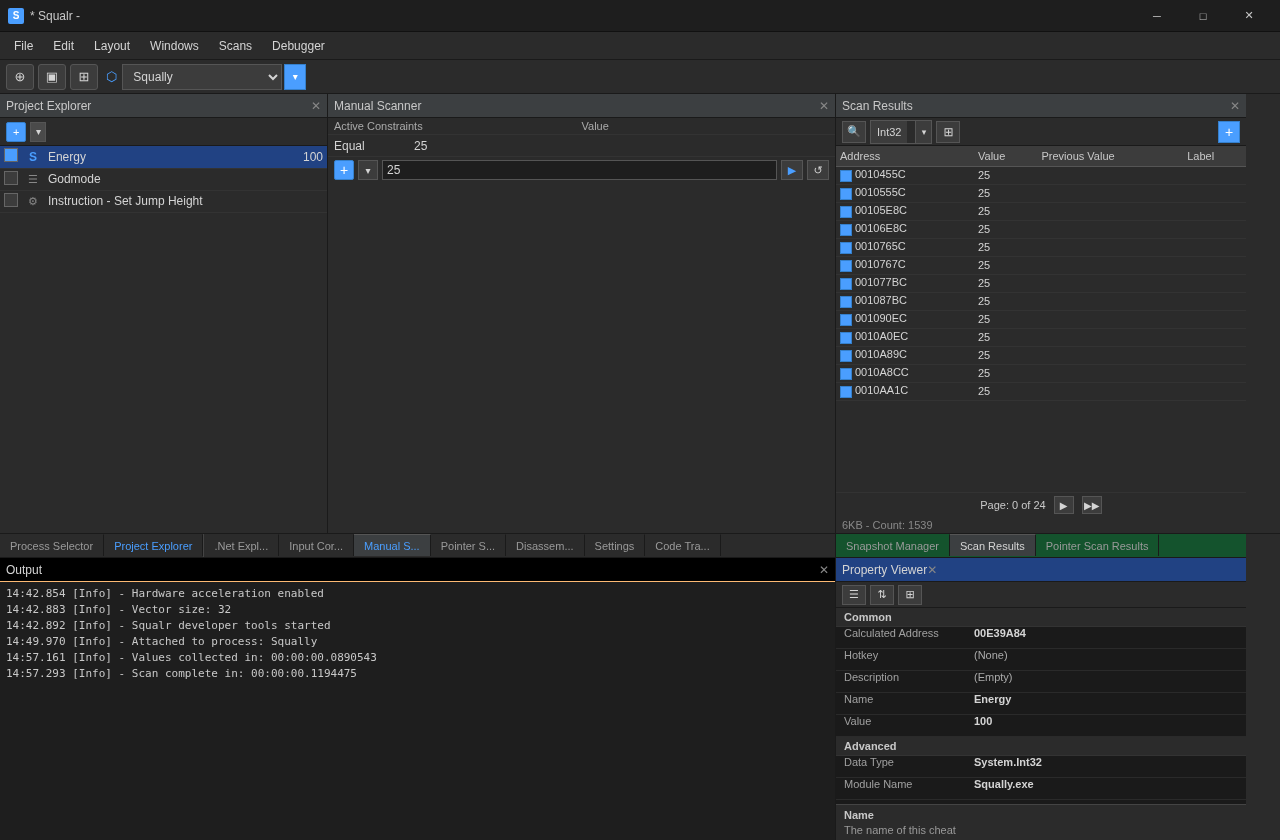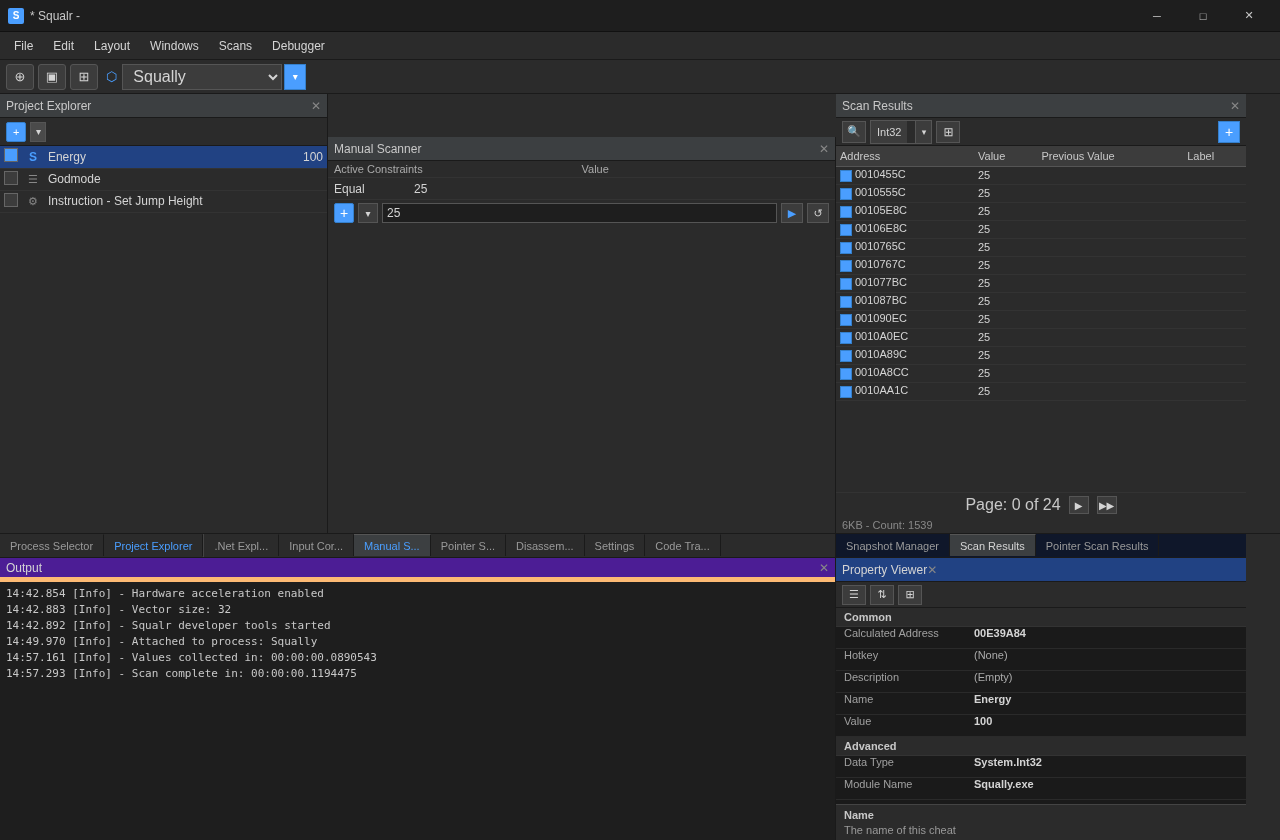"Squally" .process-select { font-size: 16px -> 12px }
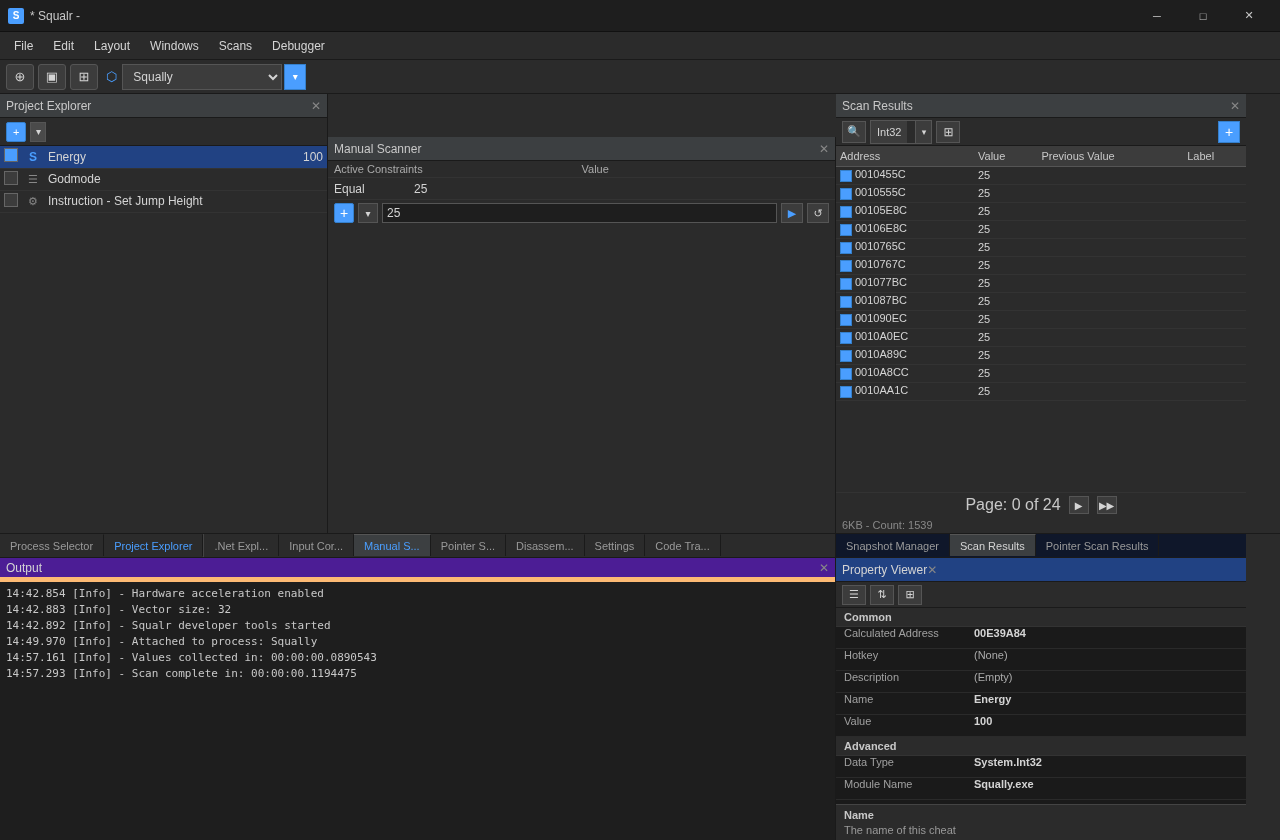"Manual Scanner" .panel-manual-scanner { margin-top: 43px -> none }
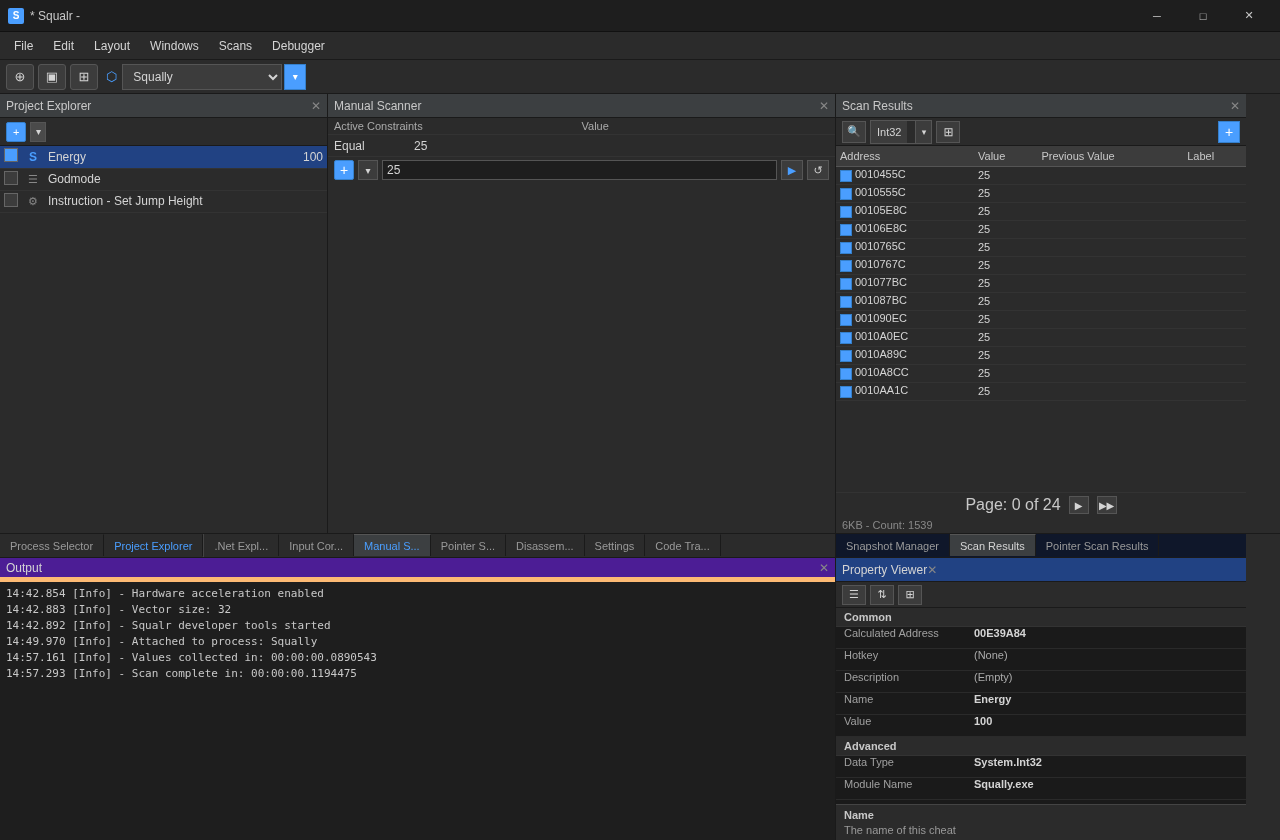"Page: 0 of 24" .page-count-text { font-size: 16px -> 11px }
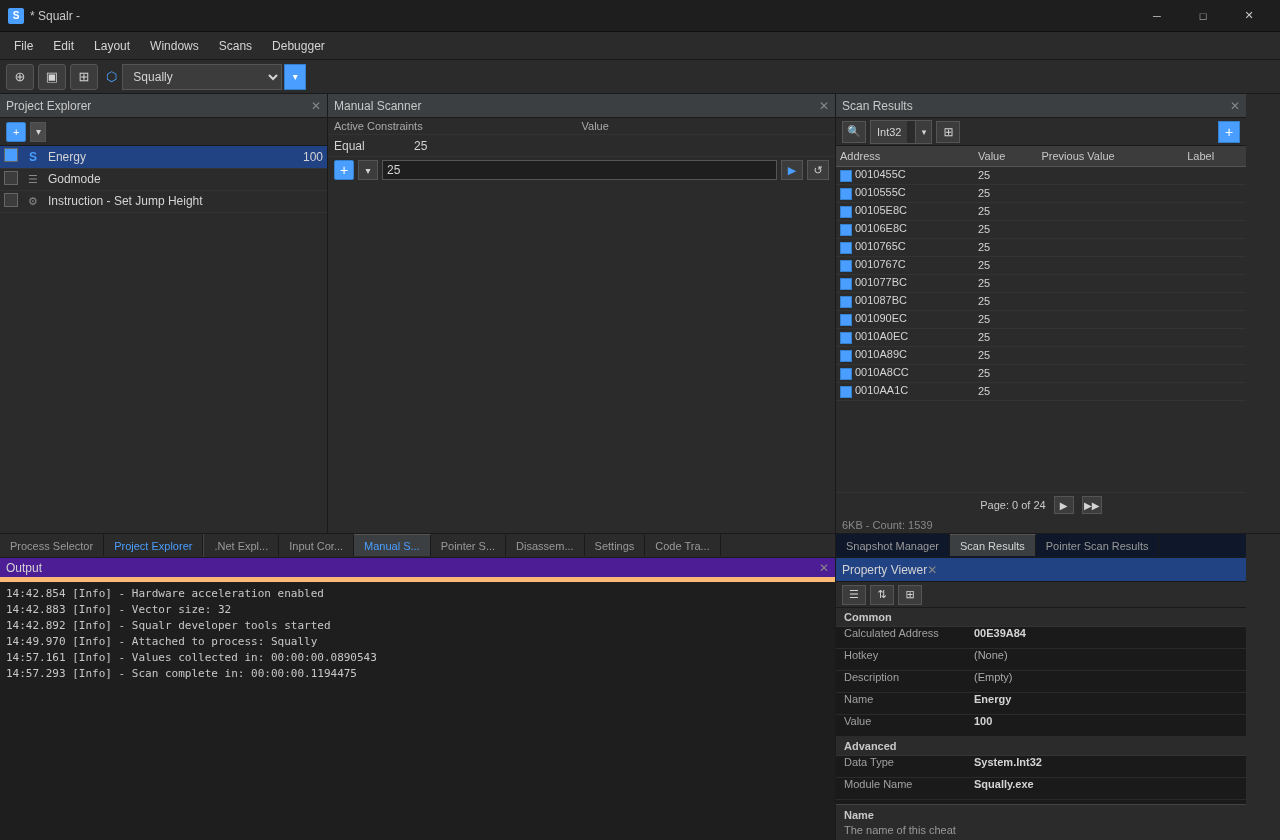"Snapshot Manager" div { background: #0f172a -> #14532d }
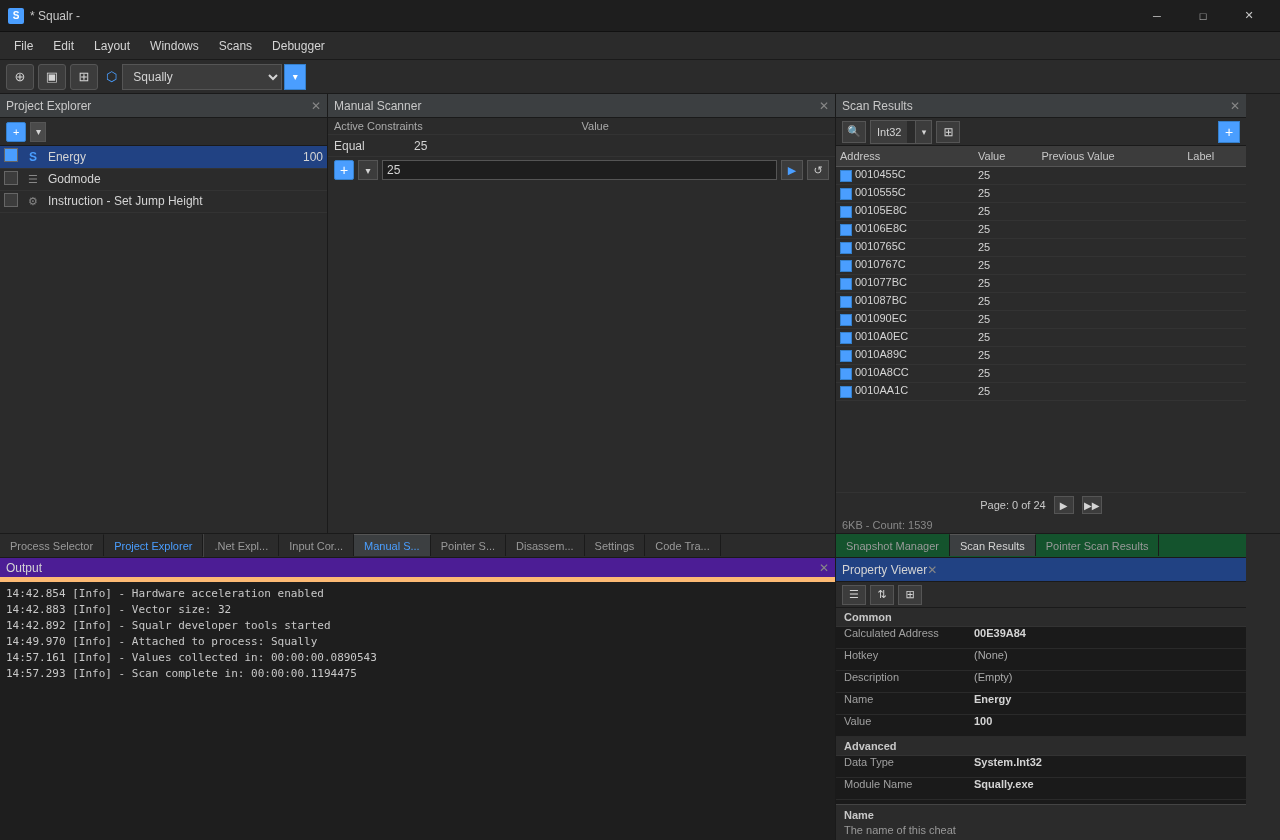"Output" .output-header { background: #4c1d95 -> #000000; border-bottom: 5px solid #fdba74 -> 1px solid #fdba74 }
